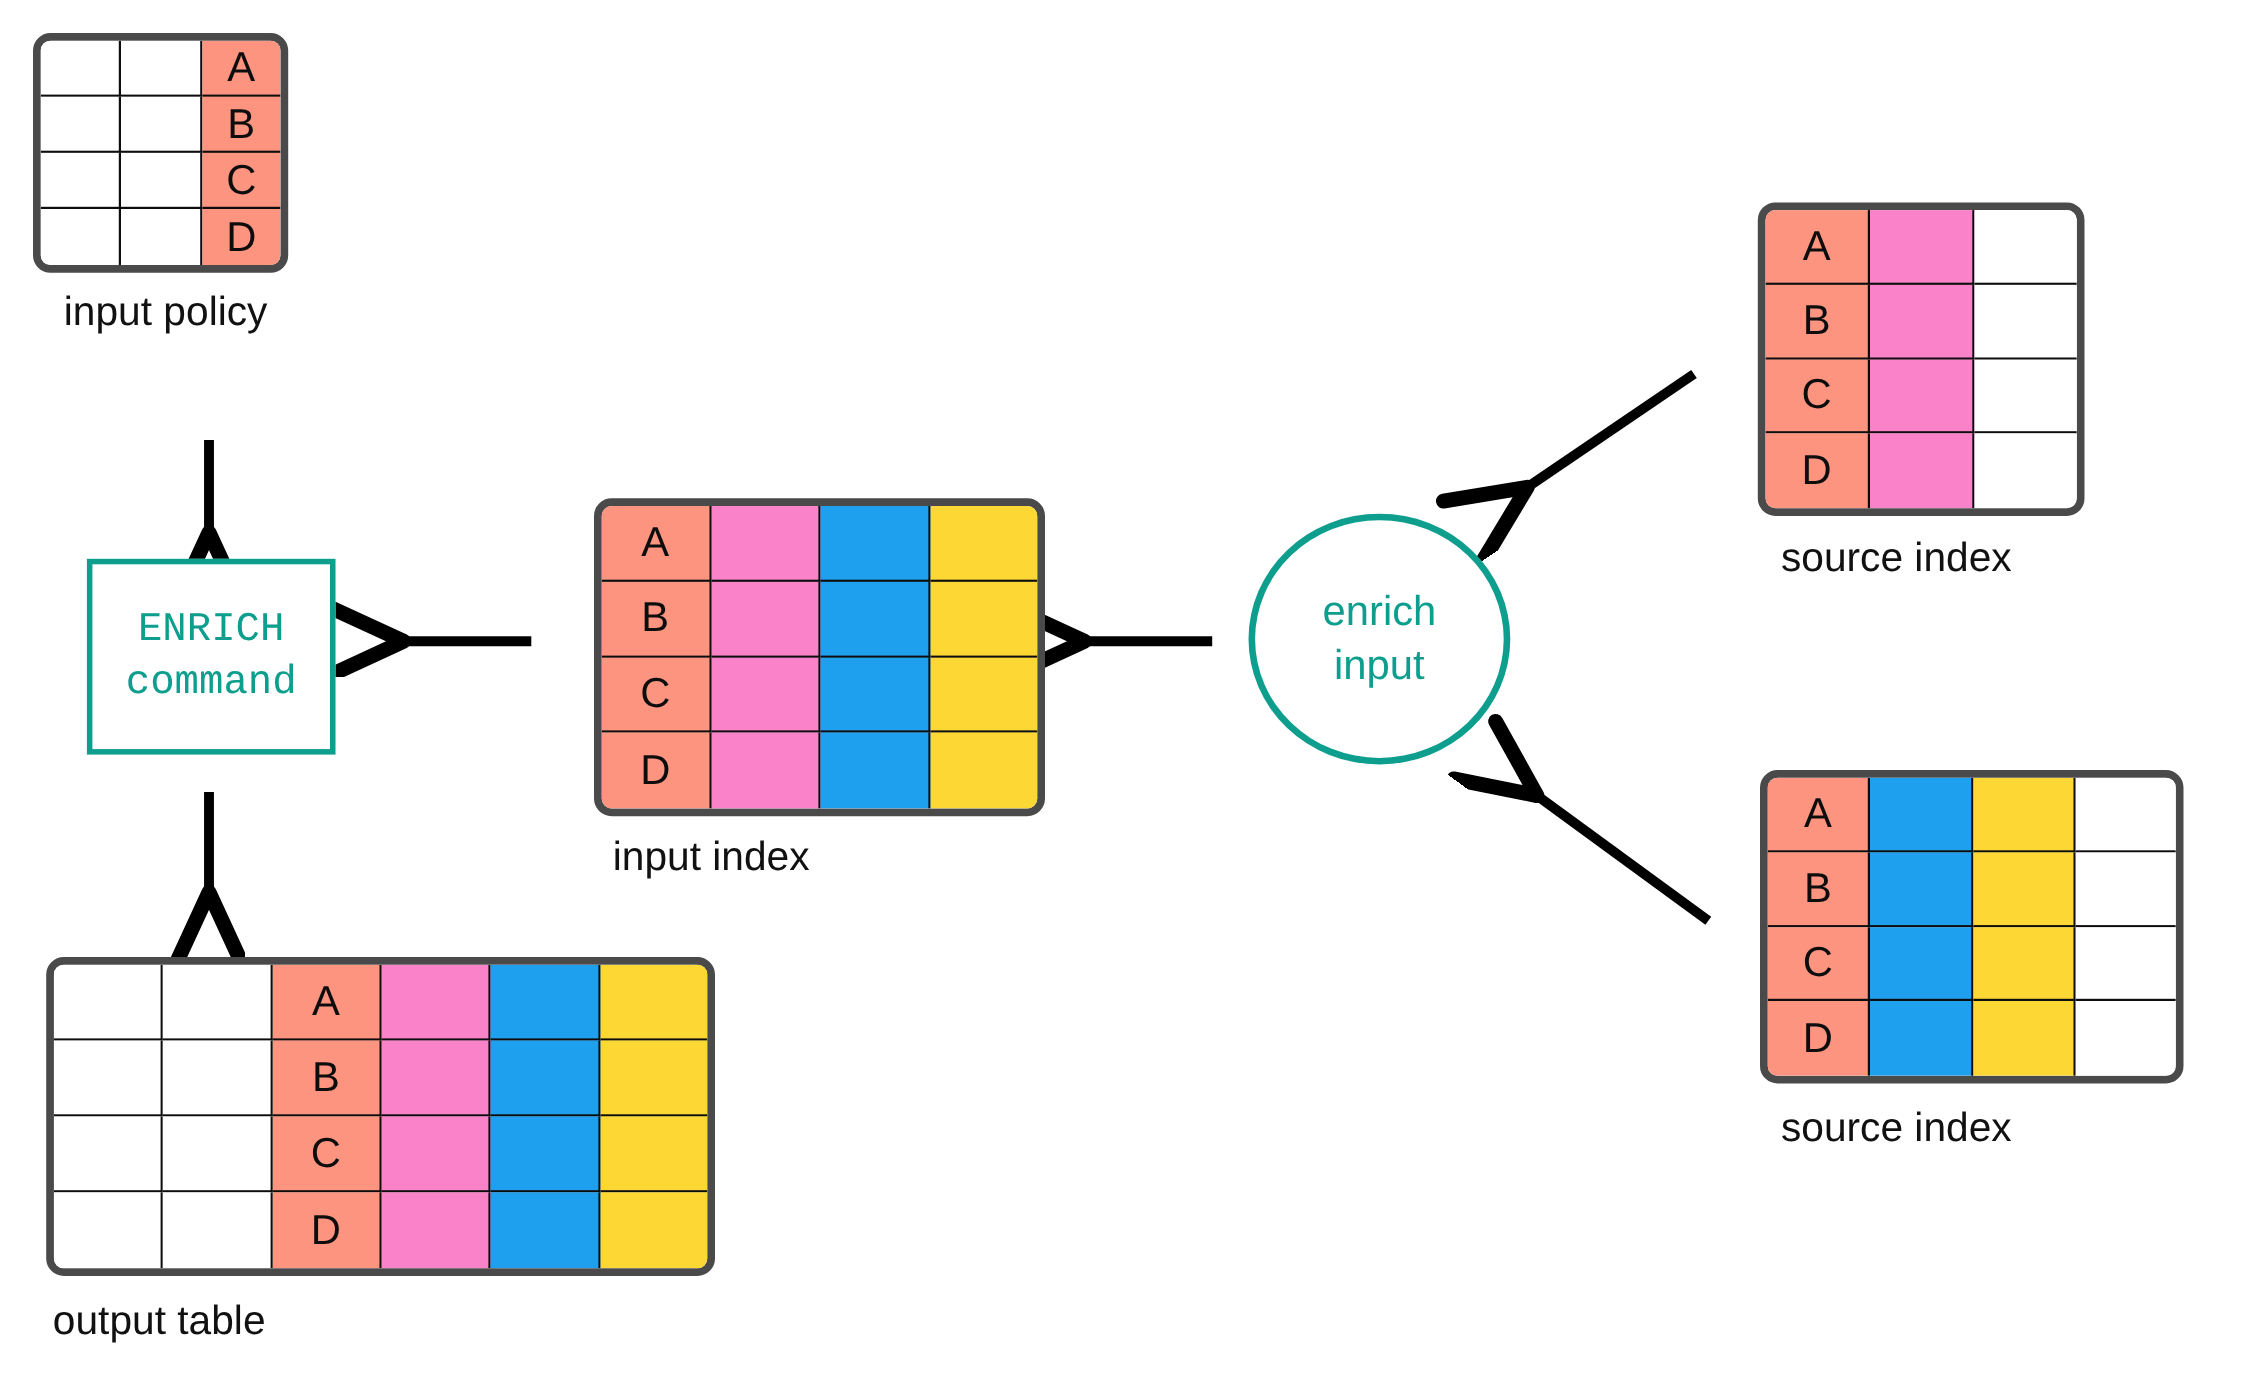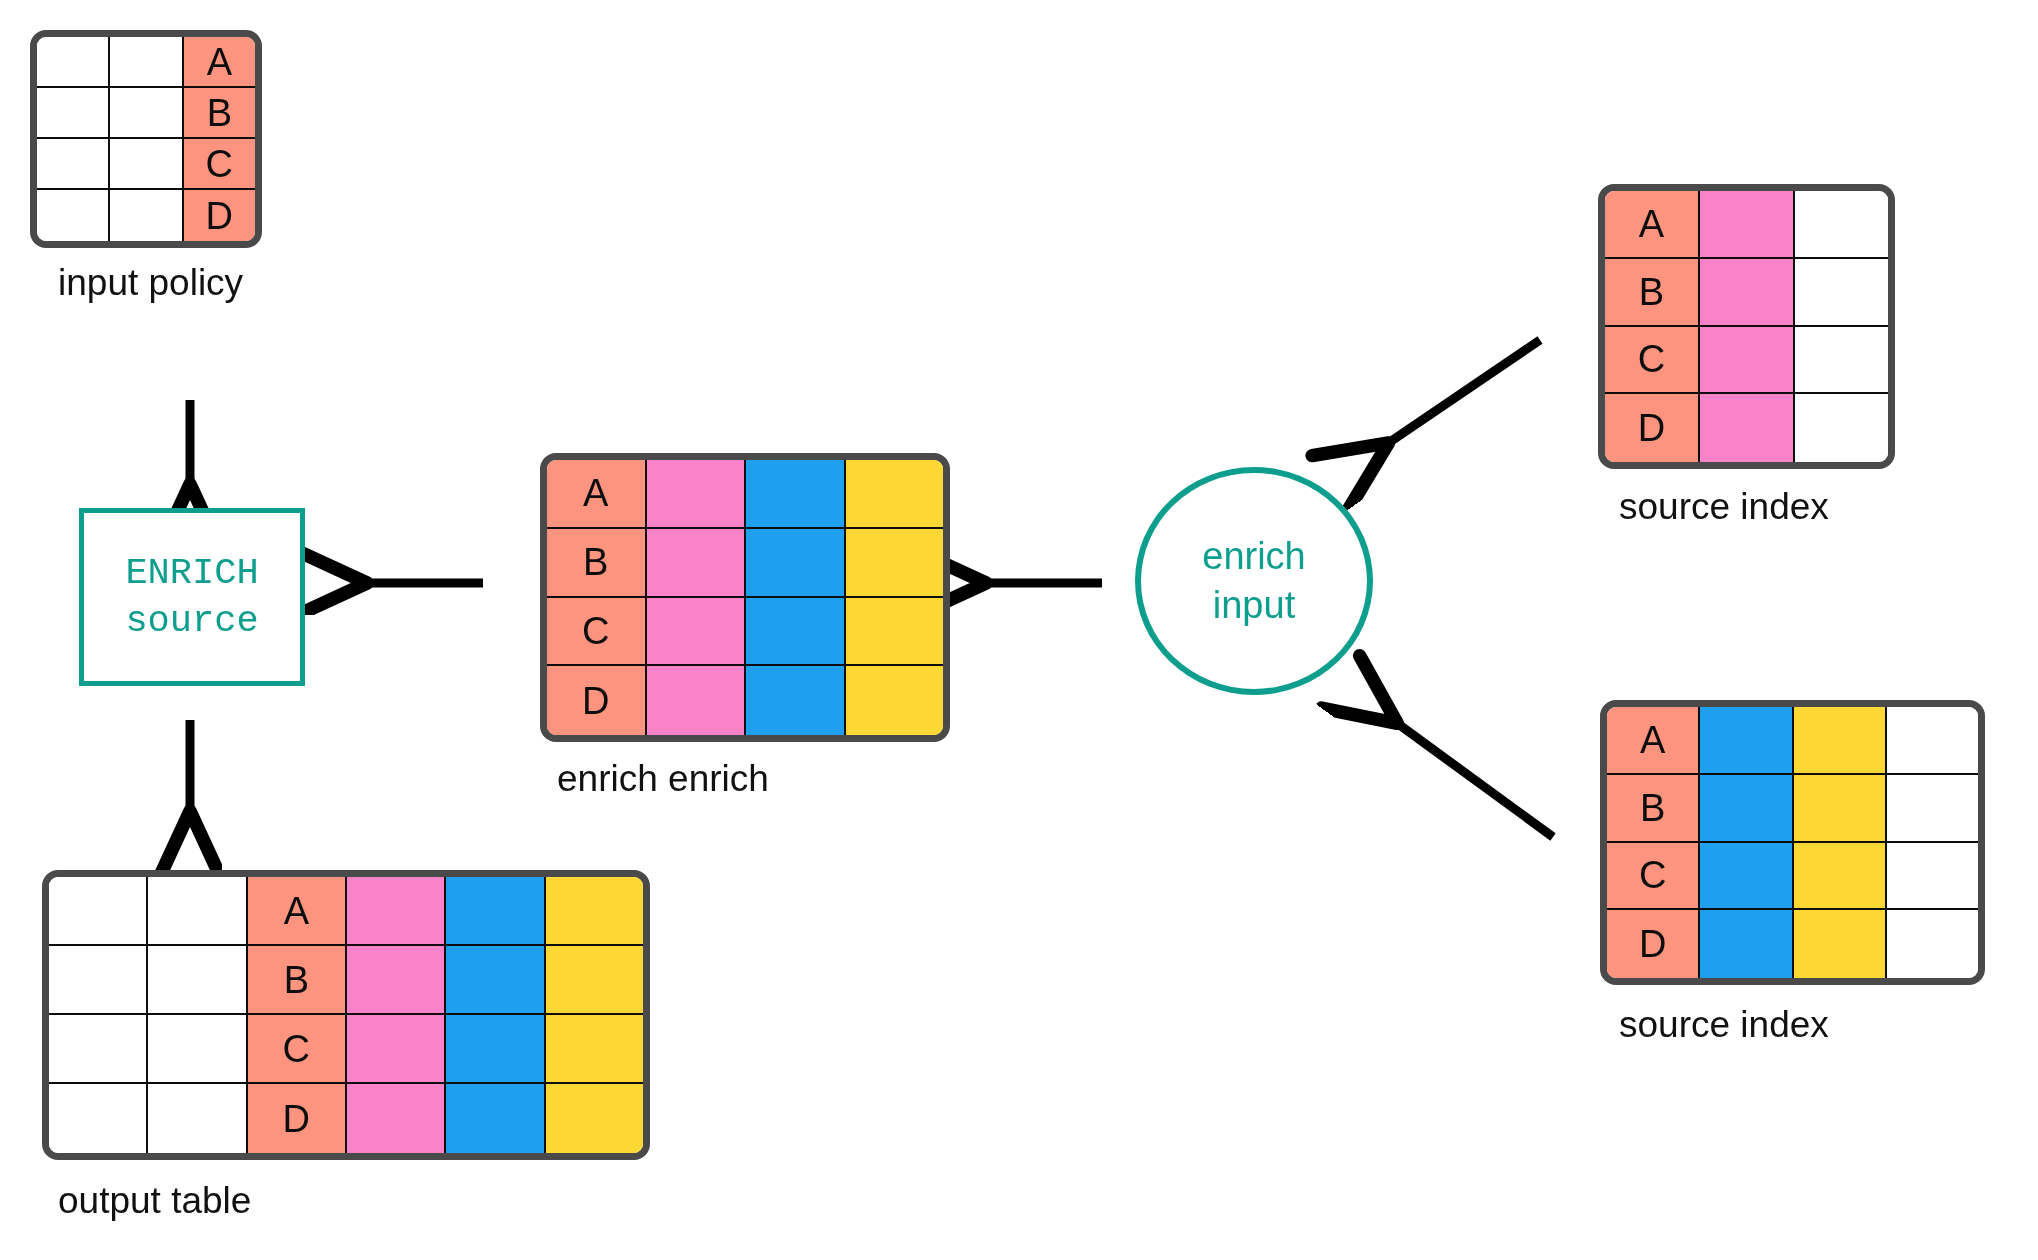"source" div.cmd-line { text: source -> command }
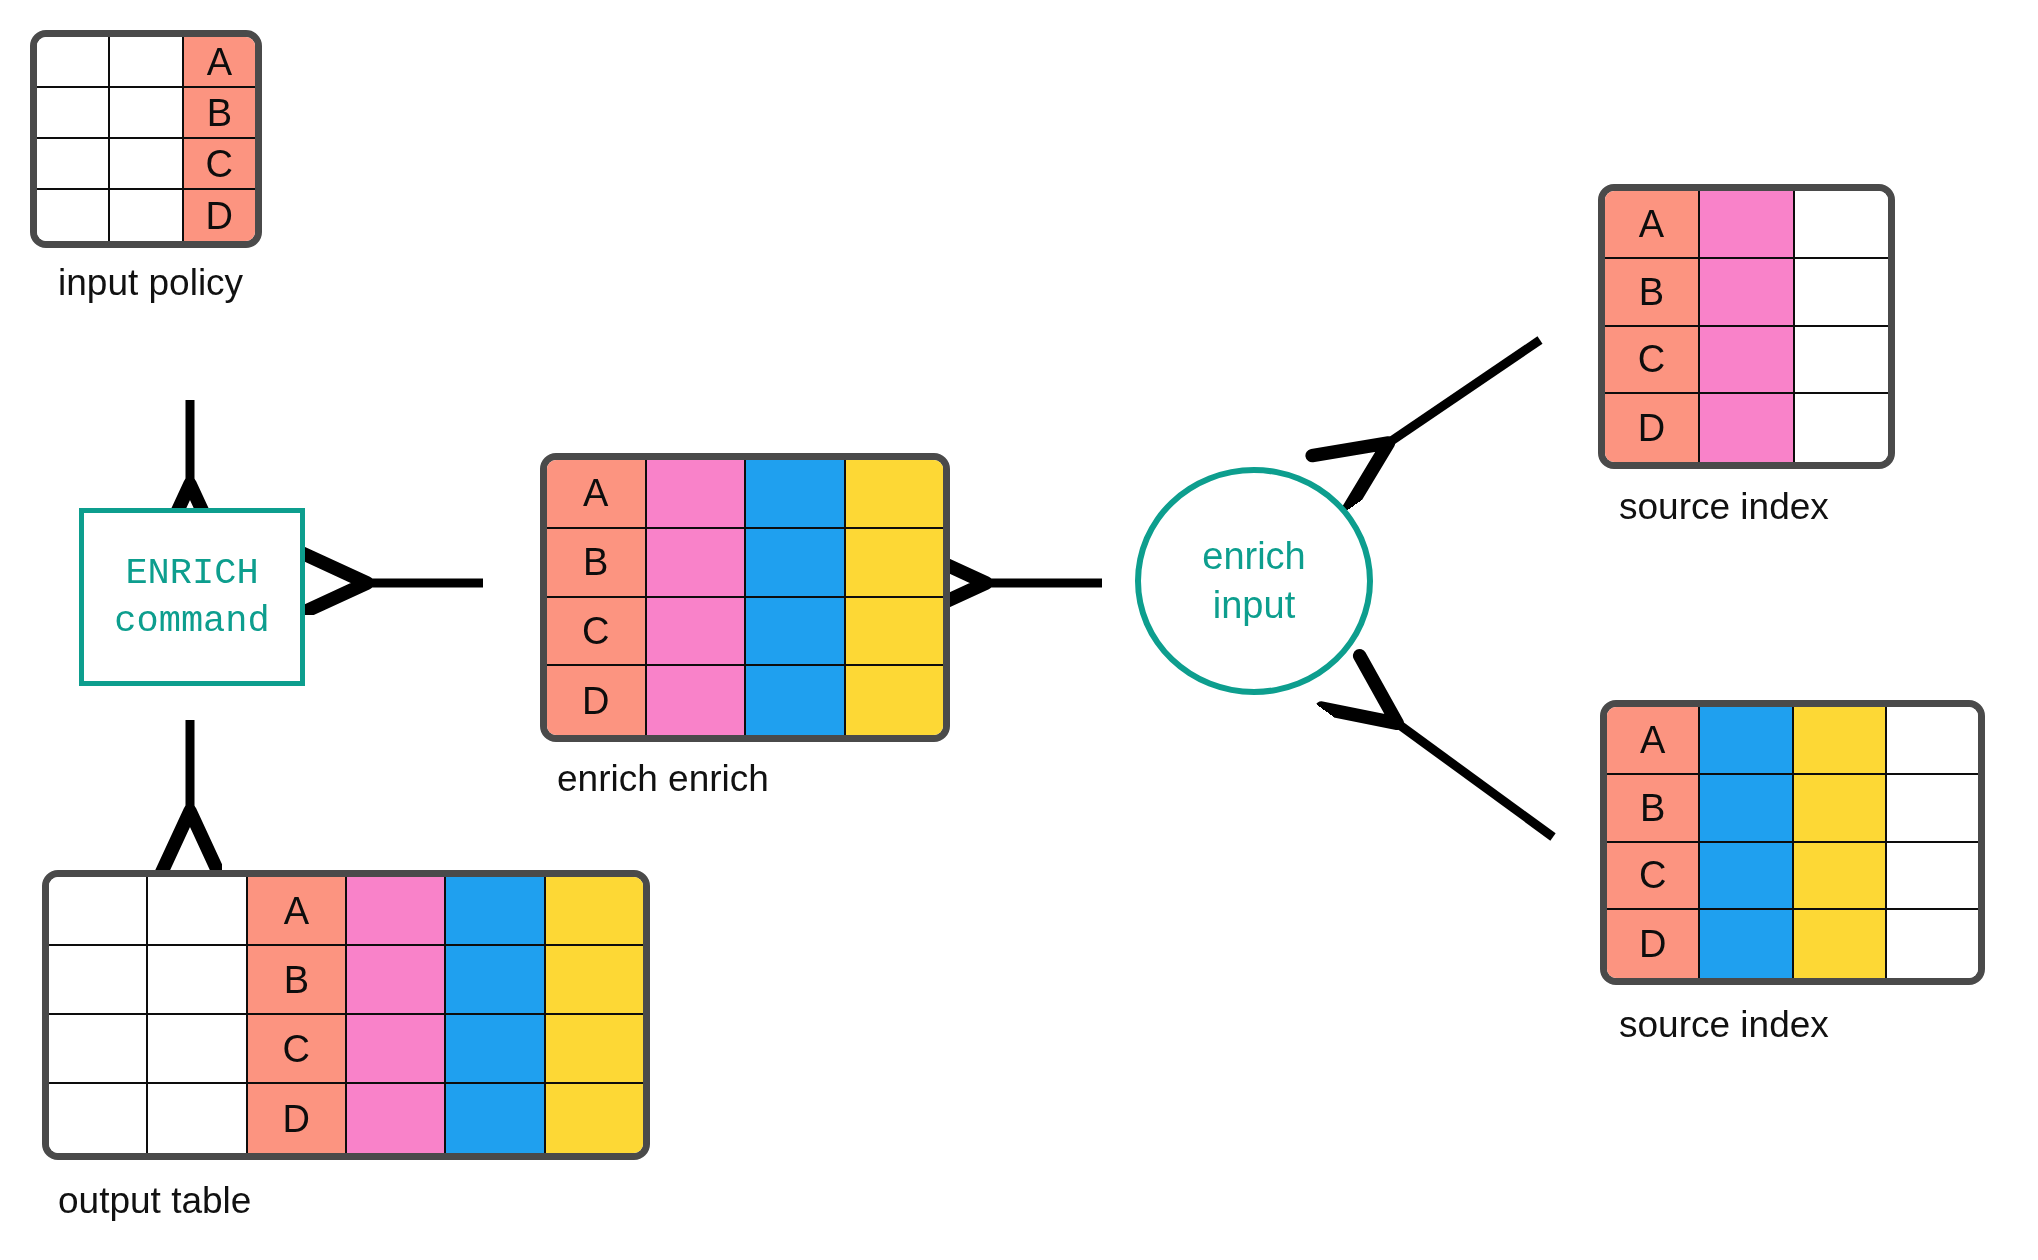"enrich enrich" div.caption { text: enrich enrich -> input index }
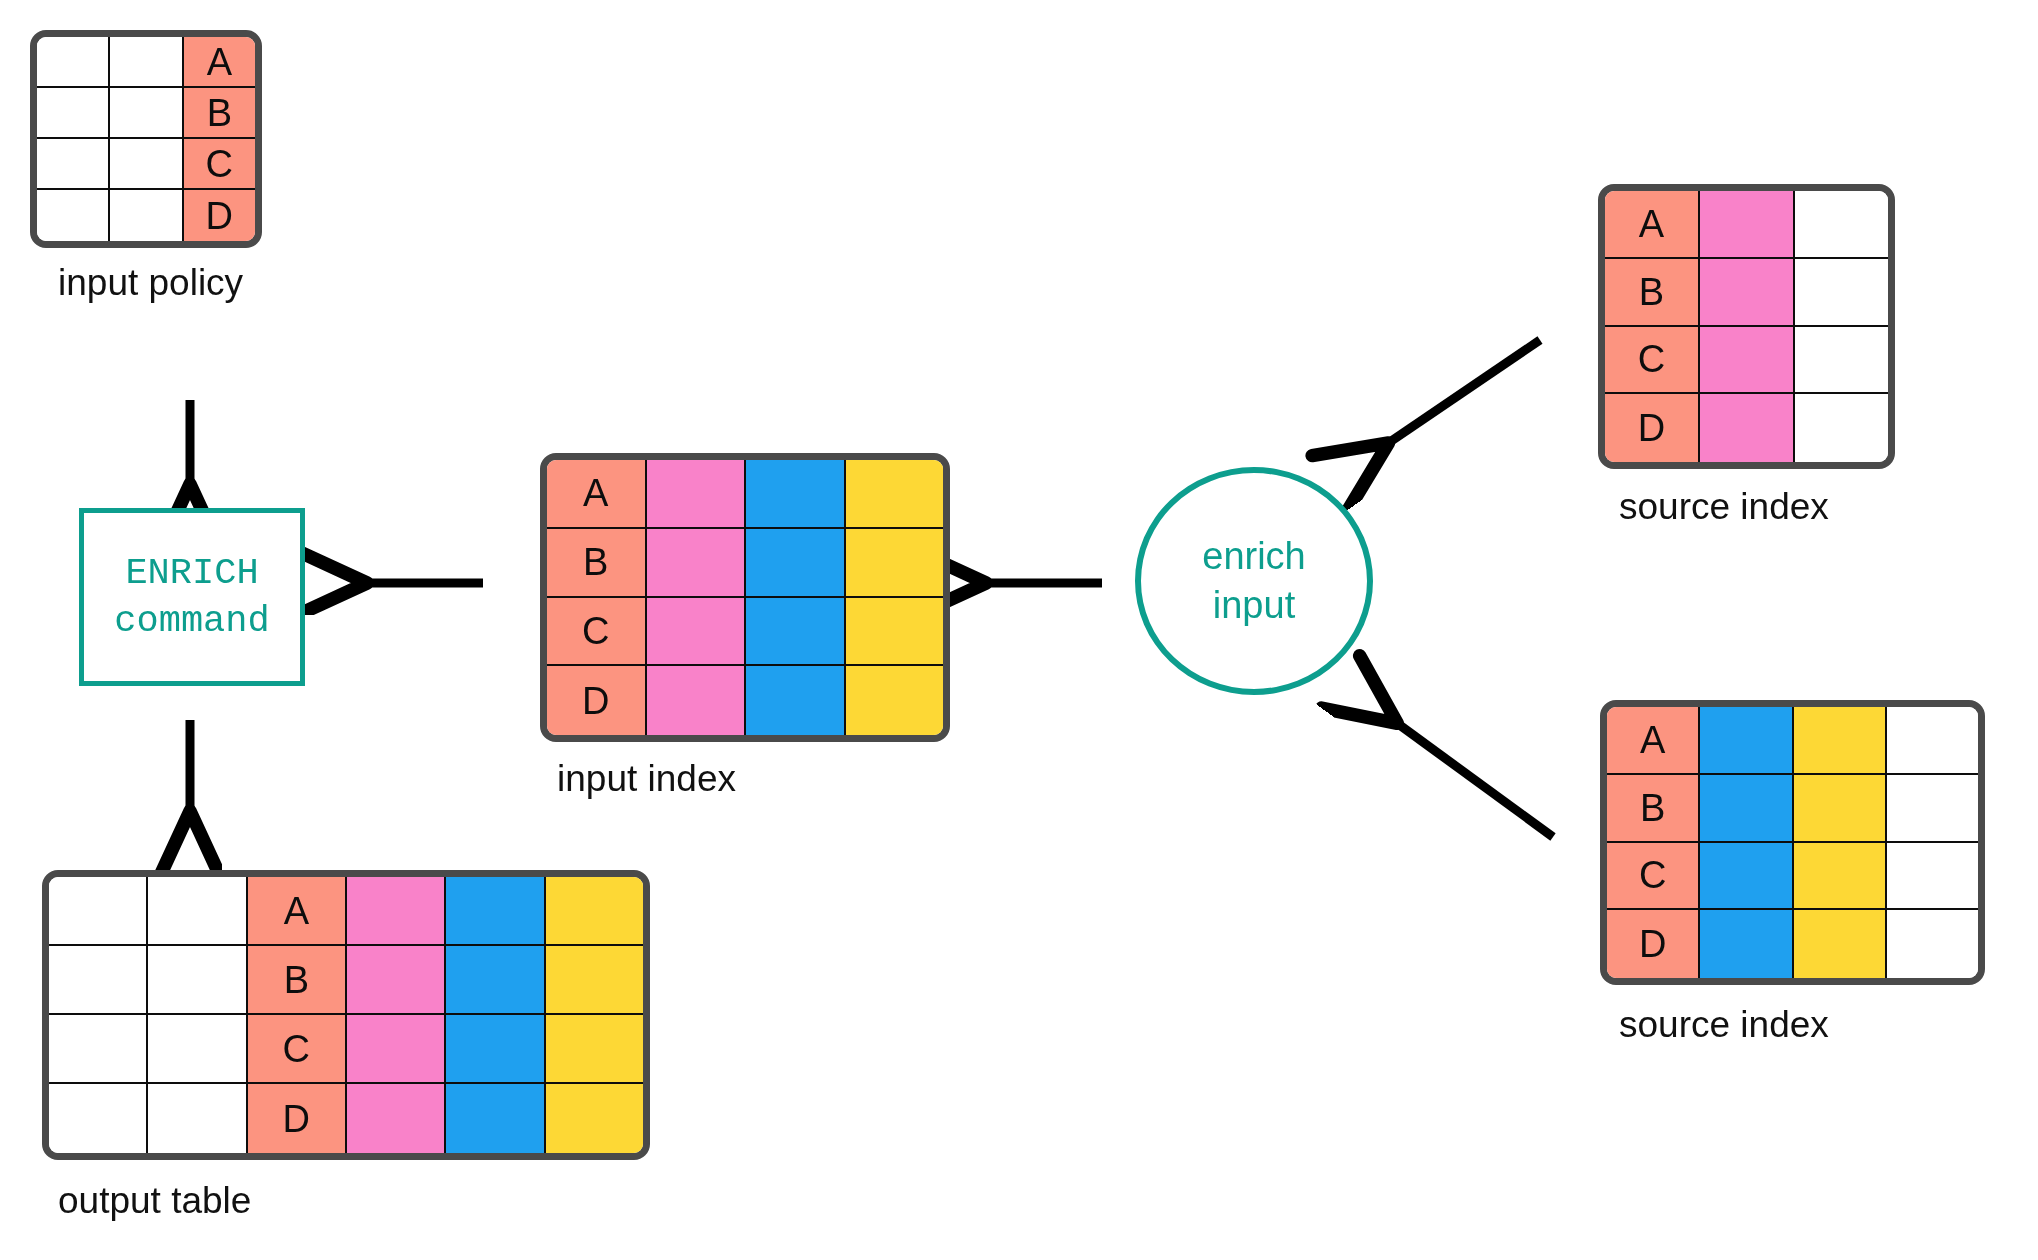"output table" div.caption { left: 58px -> 48px }
